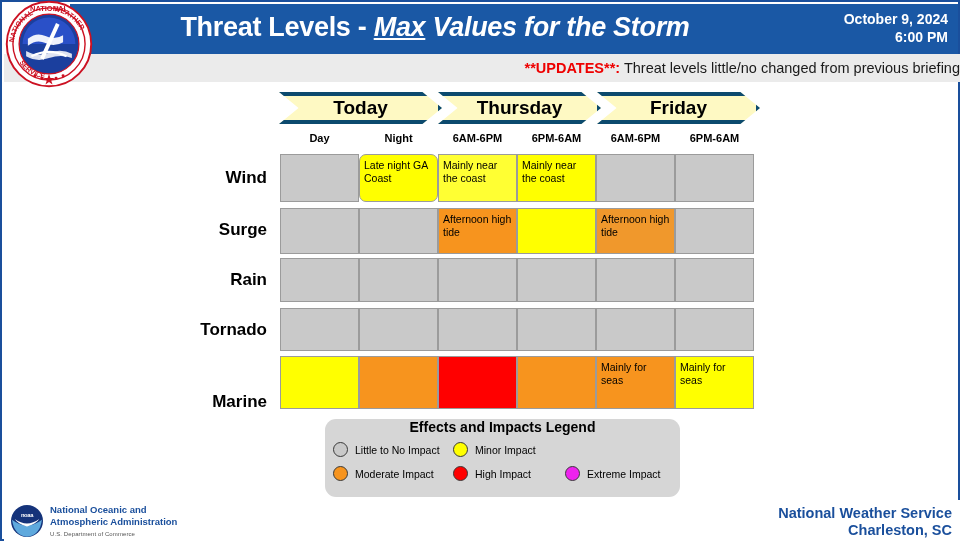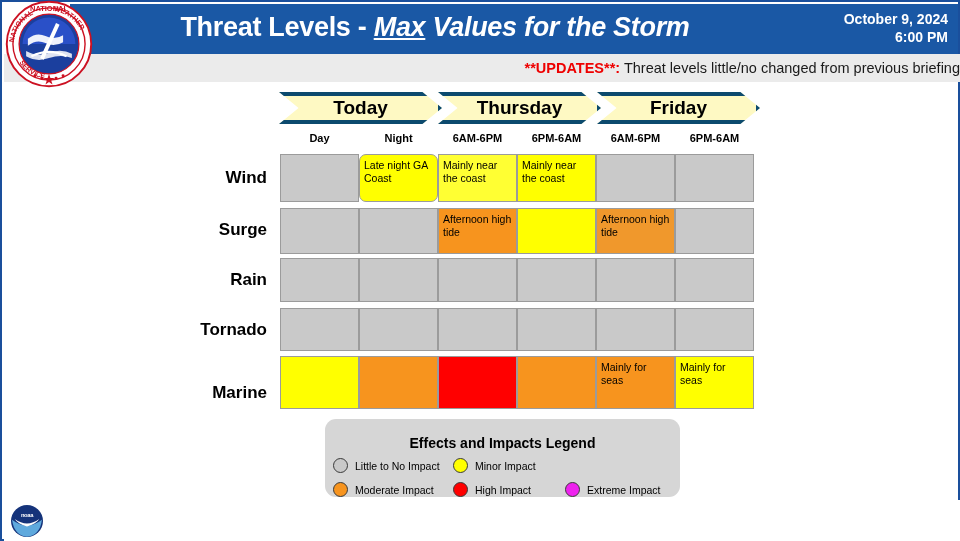"Marine" div.row-label { top: 381px -> 390px }
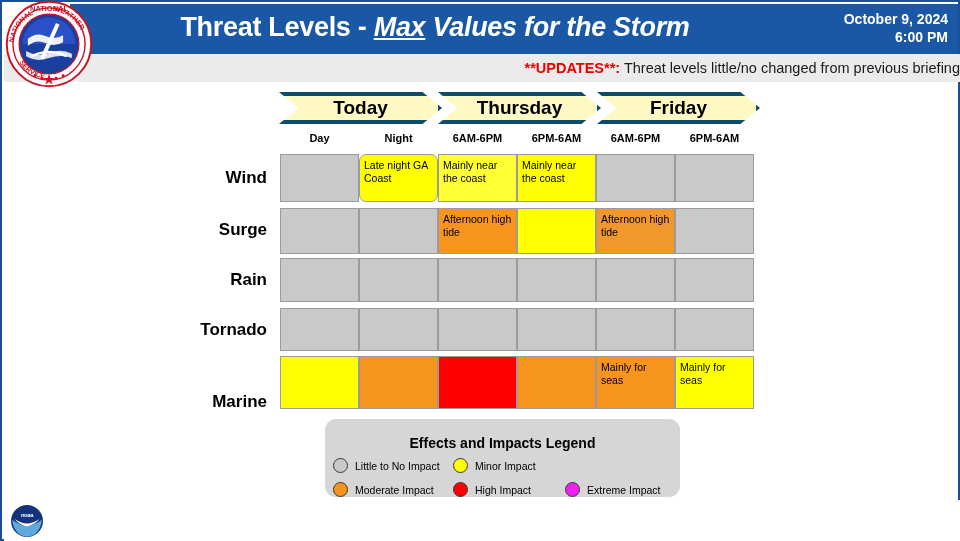"Effects and Impacts Legend" #legend-title { margin-top: 16px -> 0 }
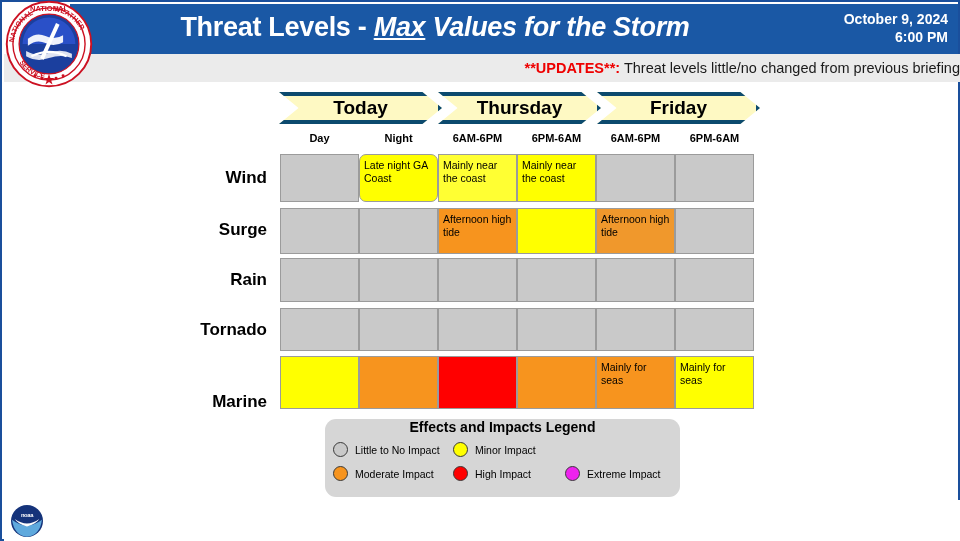"National Oceanic and" div { html: none -> <div> <div>National Oceanic and</div> <div>Atmospheric Administration</div> <div>U.S. Department of Commerce</div> </div> }
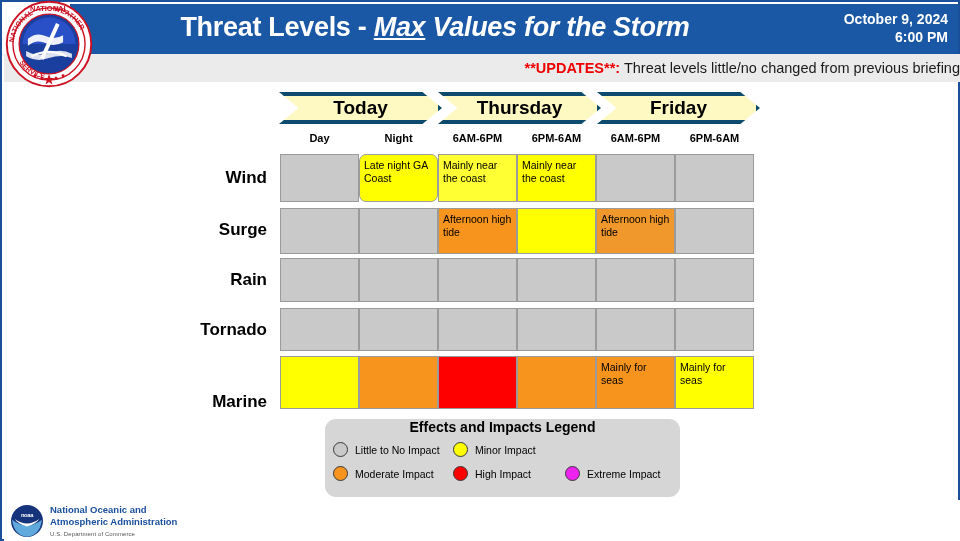"National Weather Service" div { html: none -> <div> <div>National Weather Service</div> <div>Charleston, SC</div> </div> }
